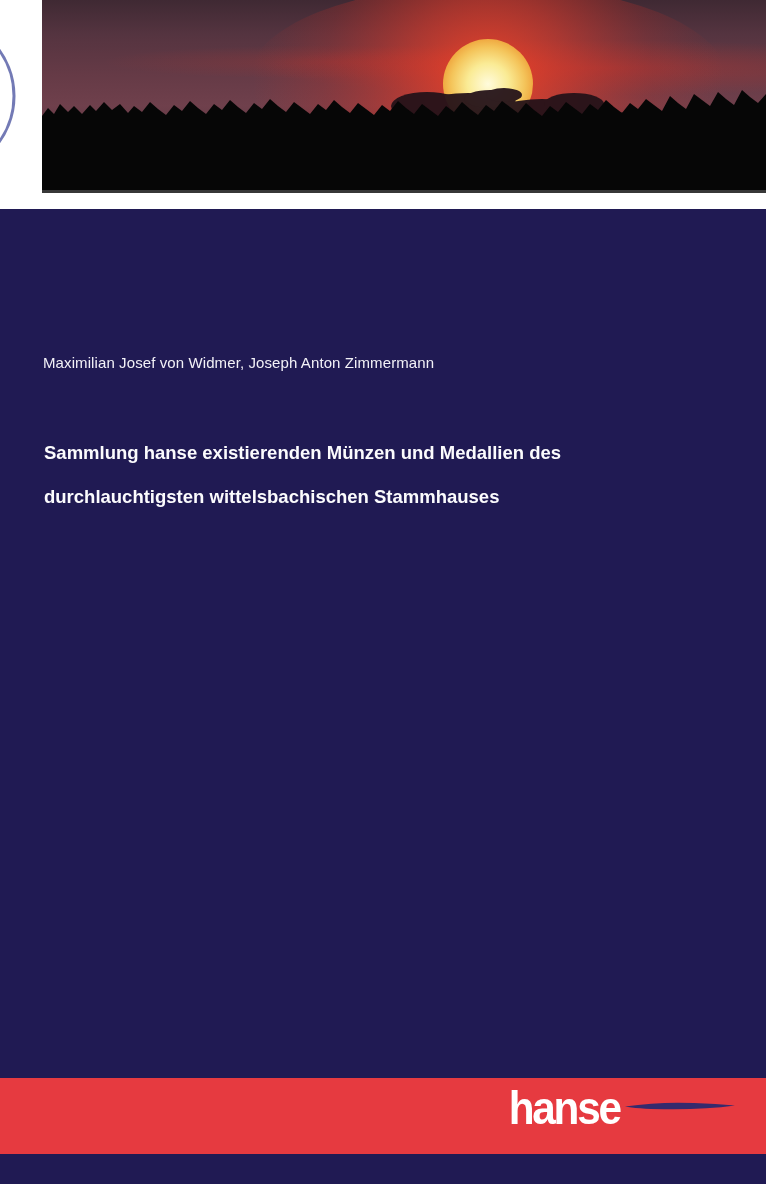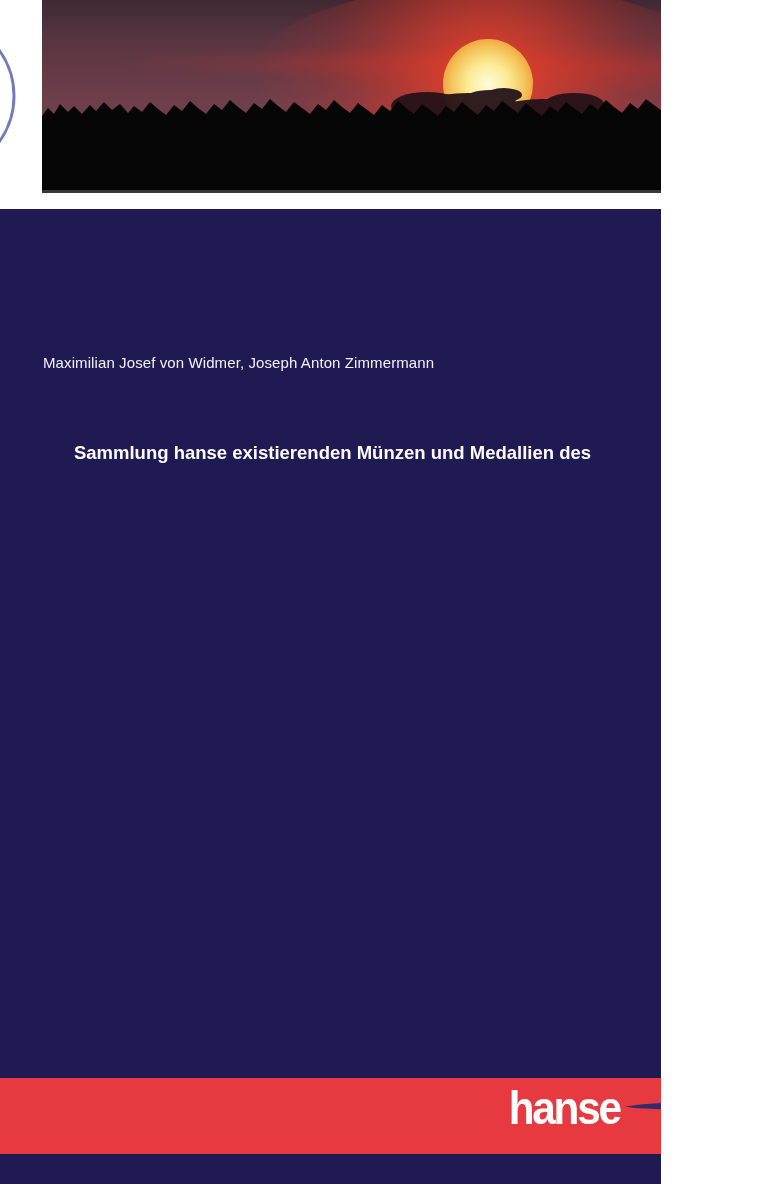"Maximilian Josef von Widmer, Joseph" .cover { text-align: center -> none; width: 661px -> 766px }
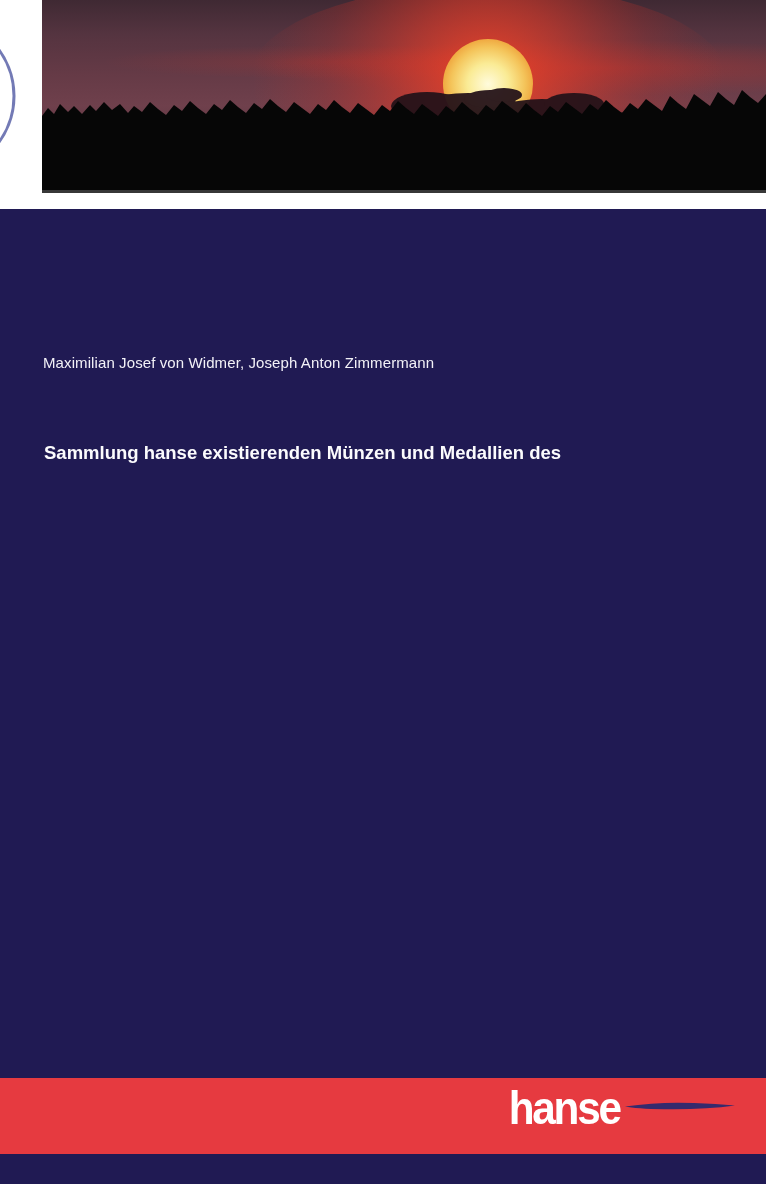"durchlauchtigsten wittelsbachischen" div.title-line { html: none -> <div>durchlauchtigsten wittelsbachischen Stammhauses</div> }
